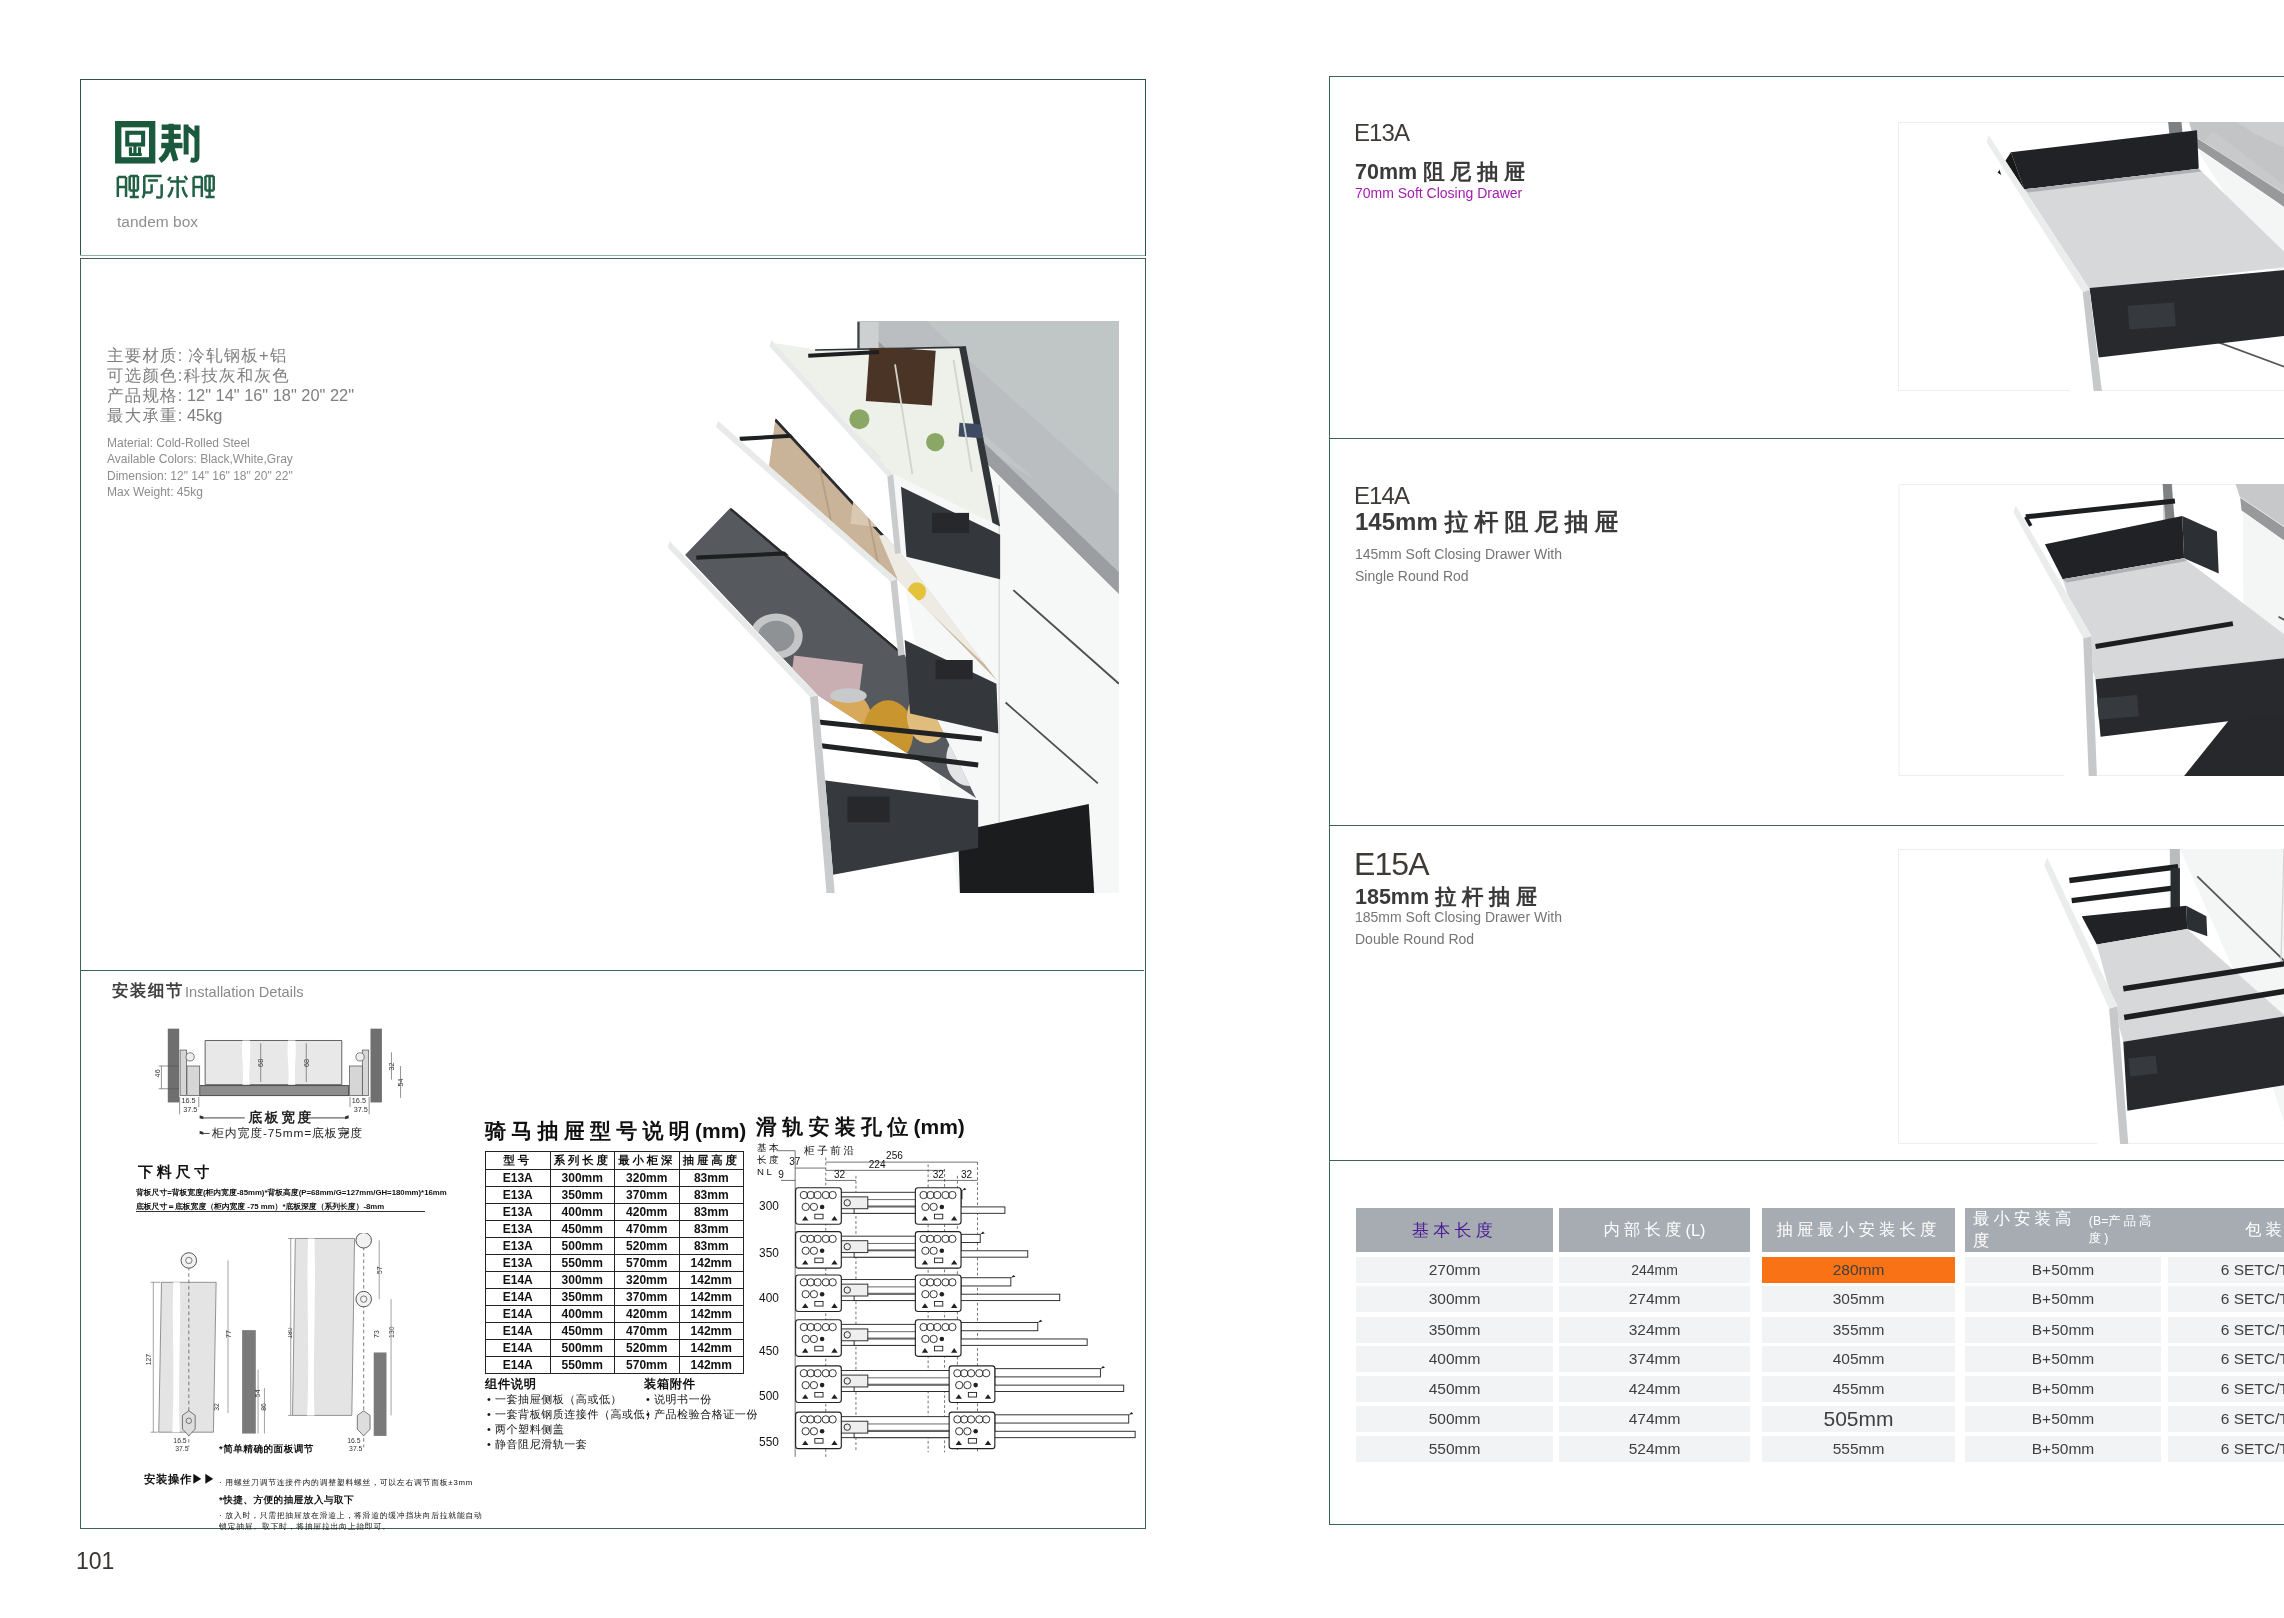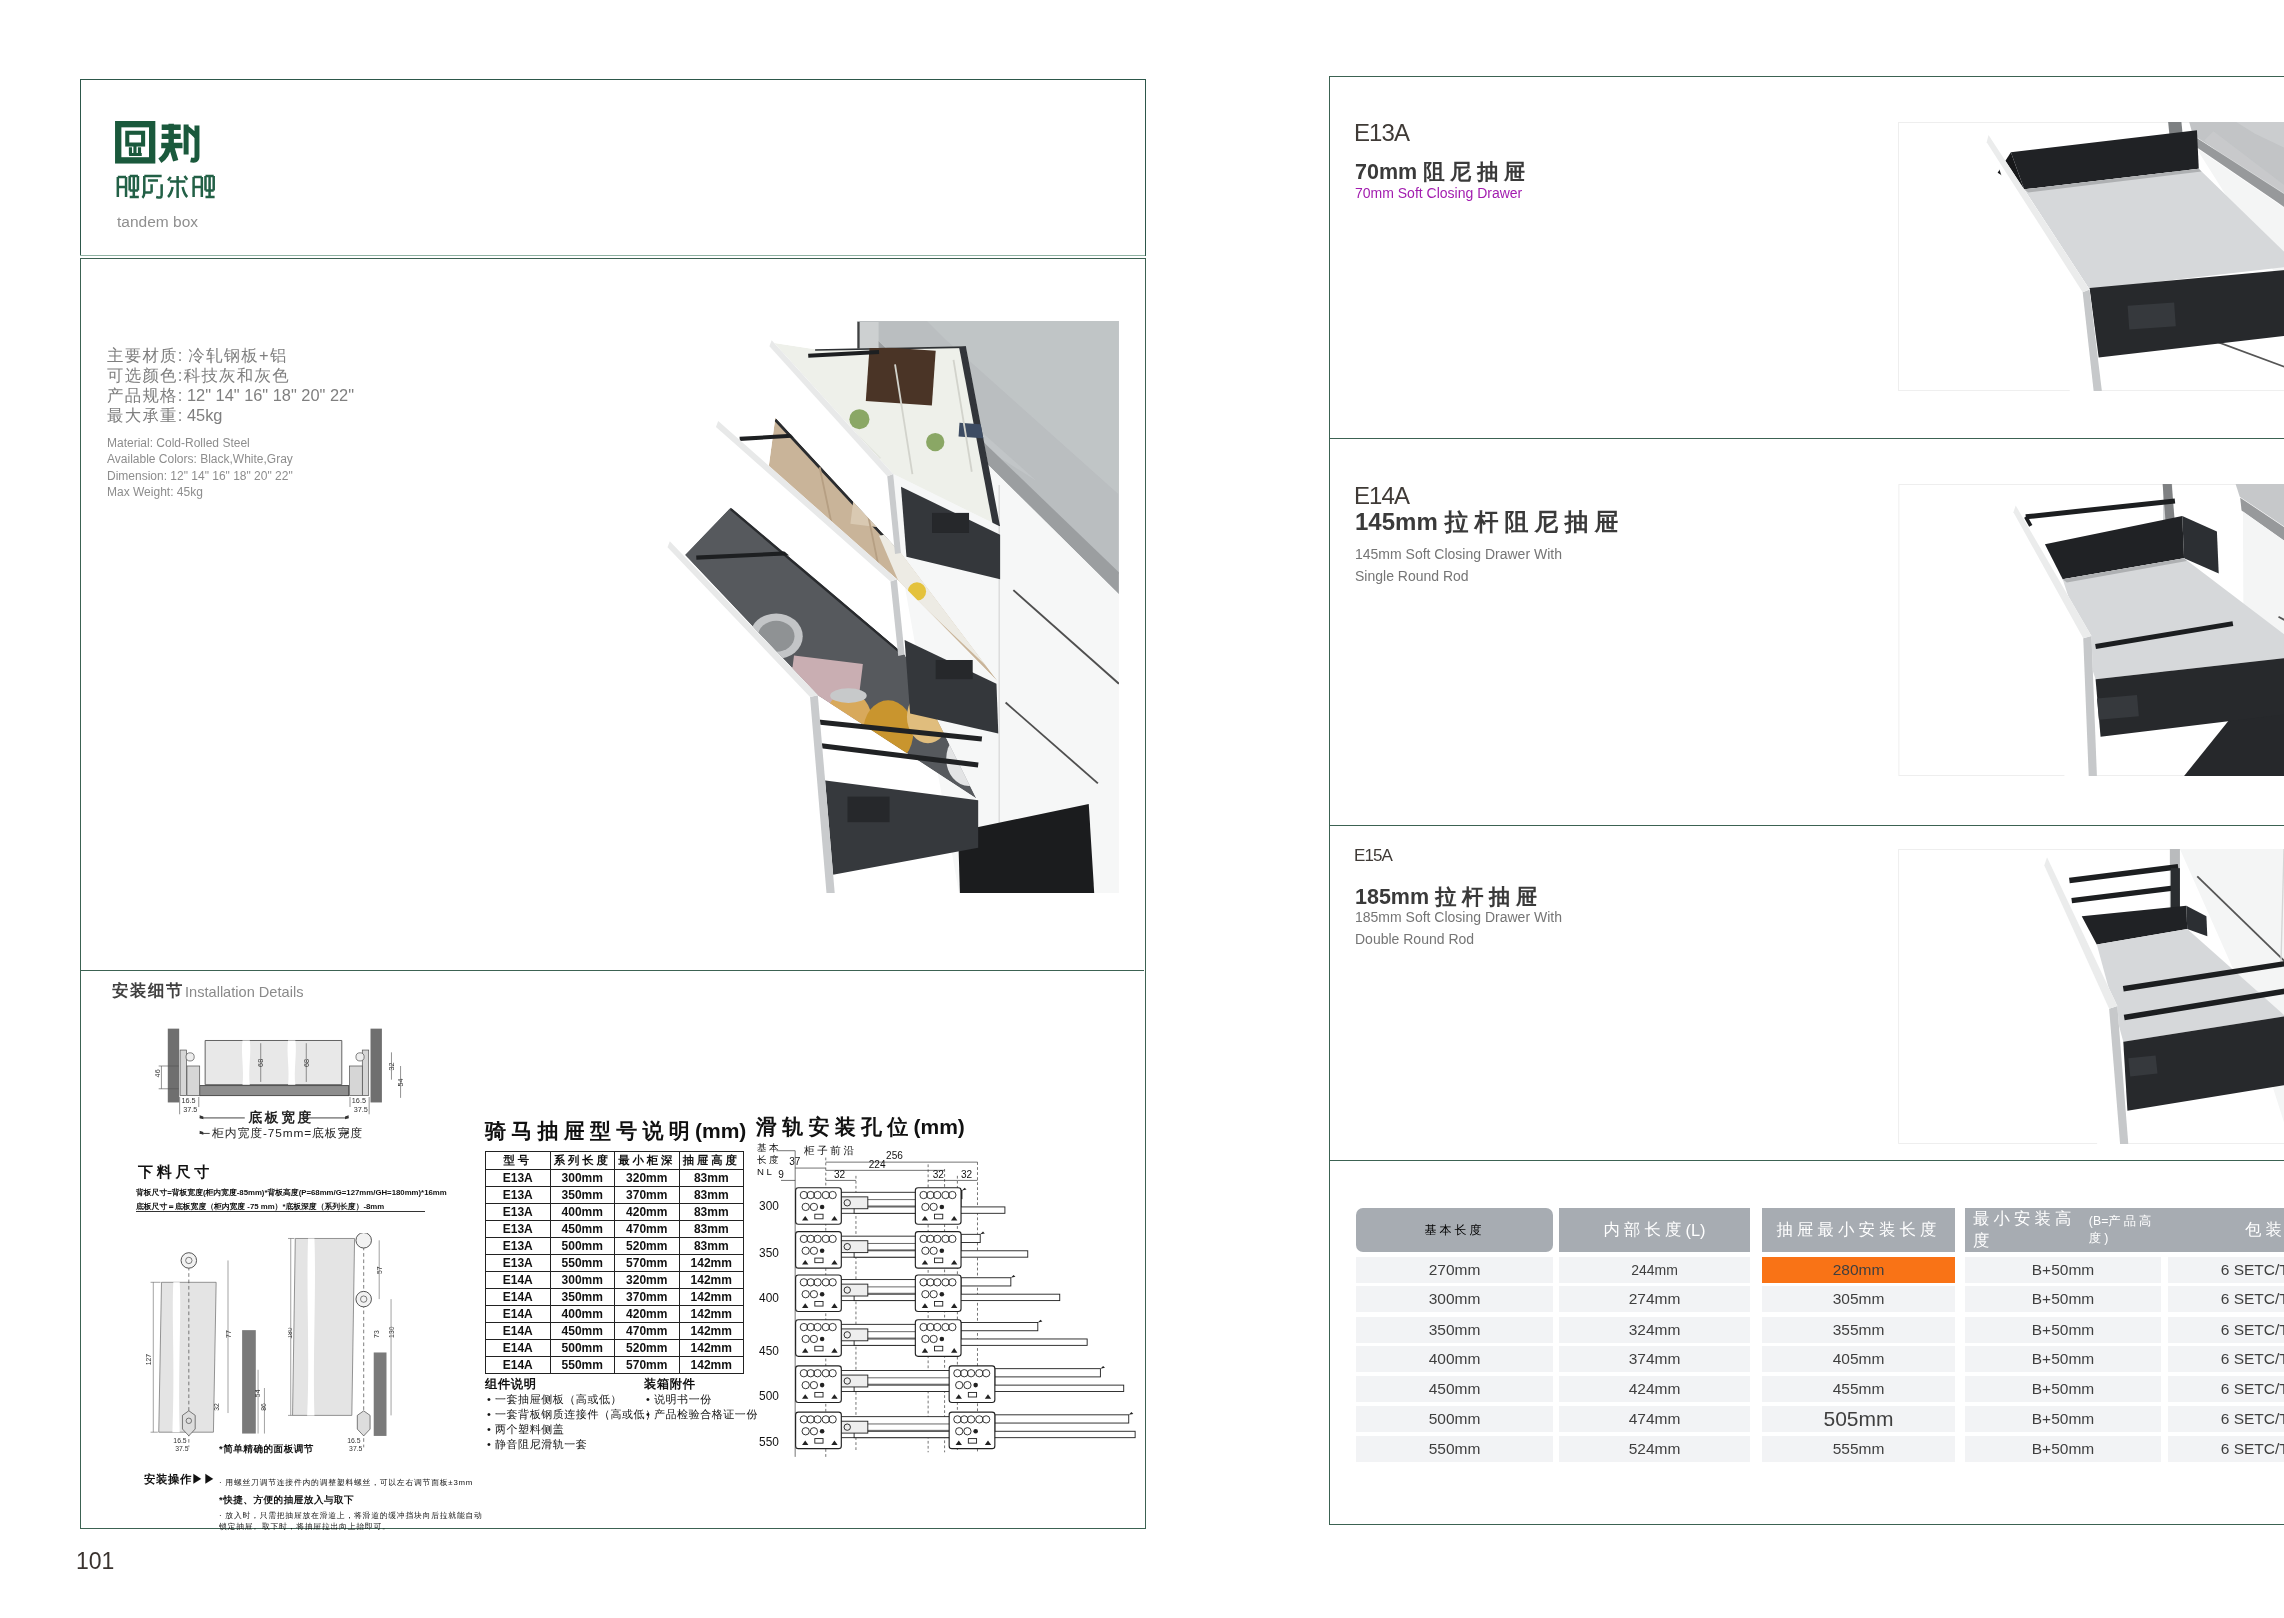"E15A" div.abs { font-size: 17px -> 32px }
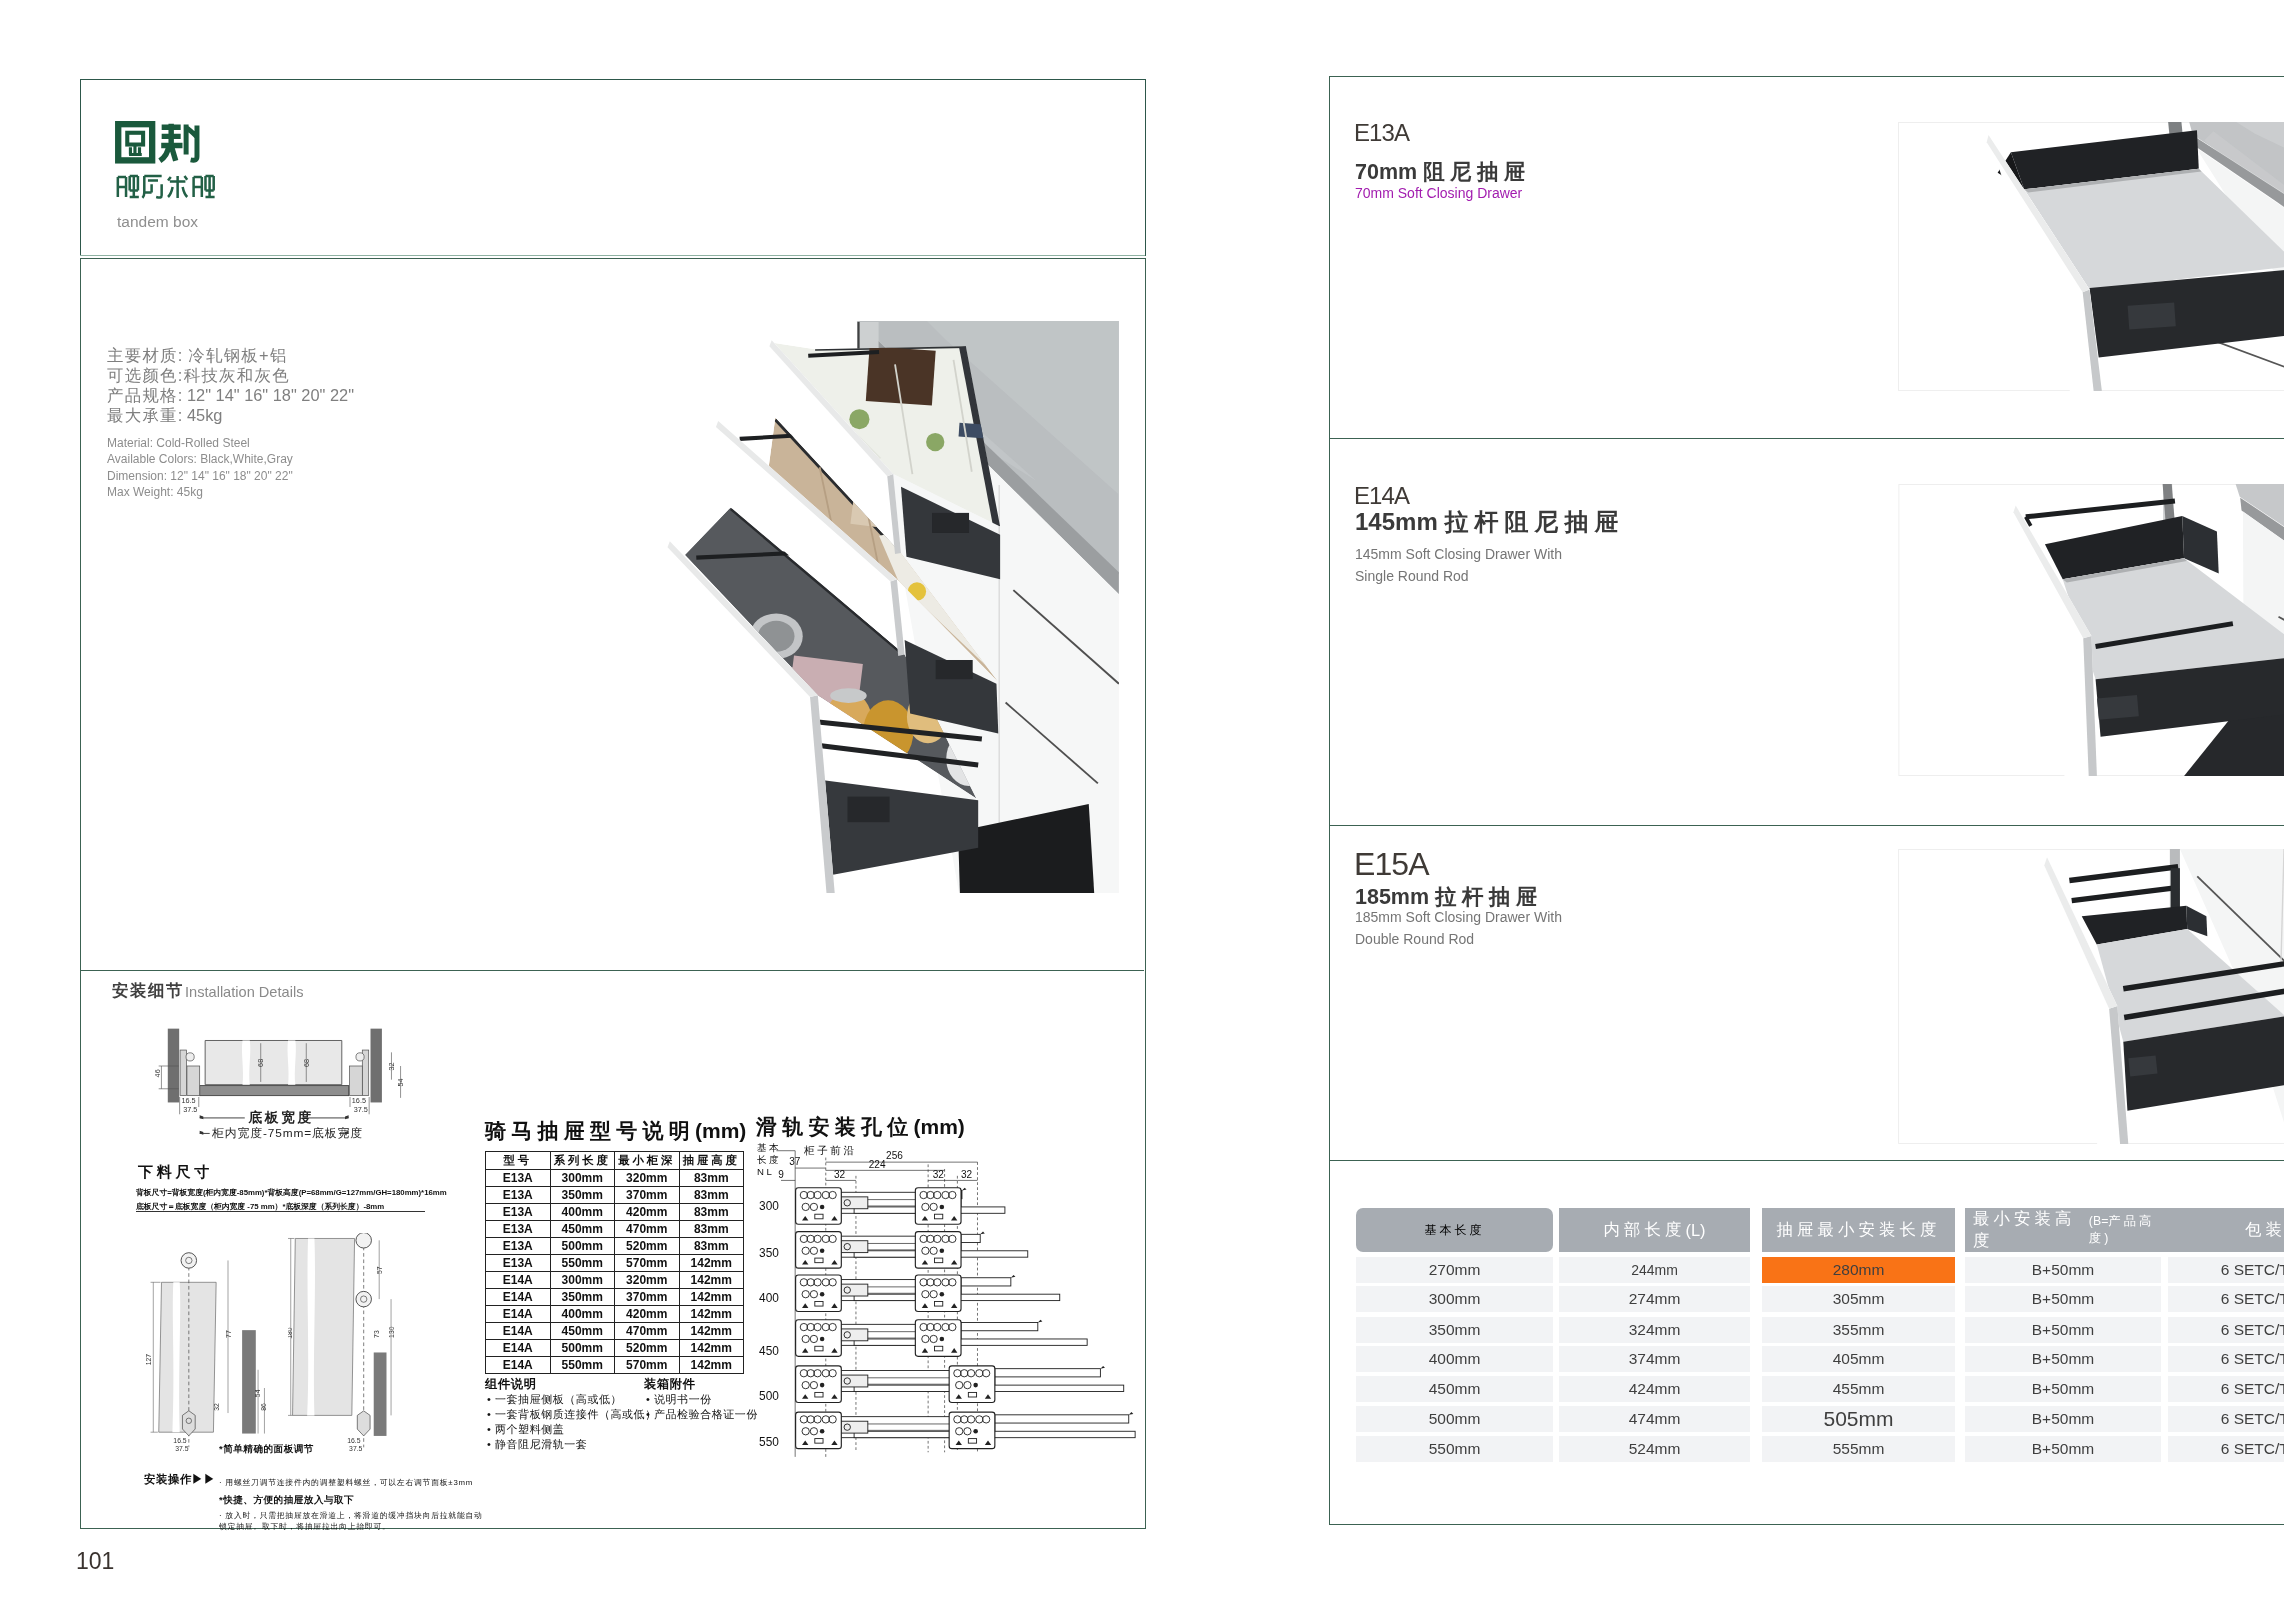"基本长度" div.abs { border-radius: 7px -> none; color: #000000 -> #4c1d95; font-size: 12px -> 17px }
